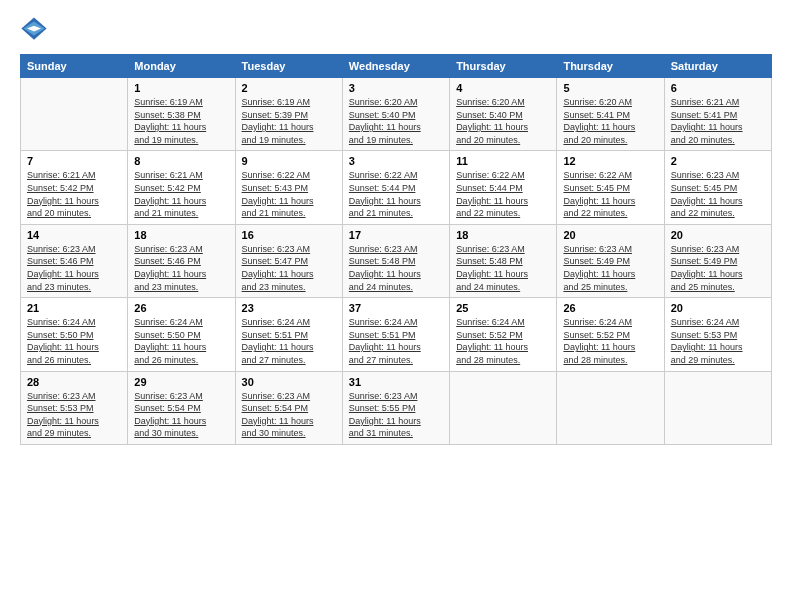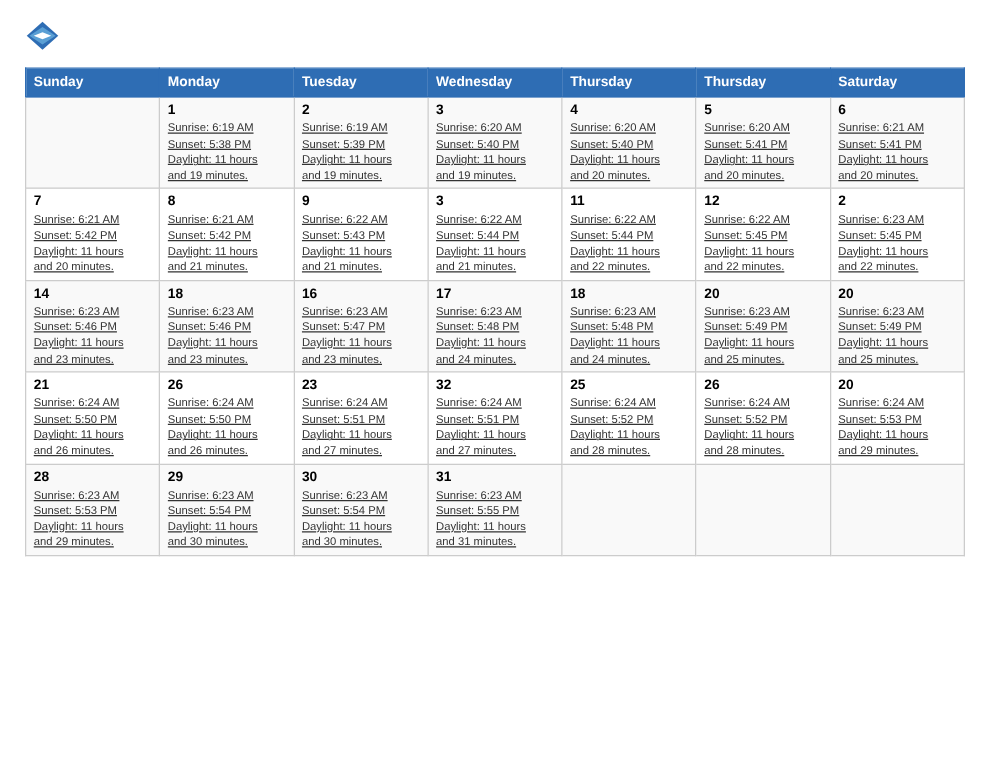"32" span.day-num { text: 32 -> 37 }
